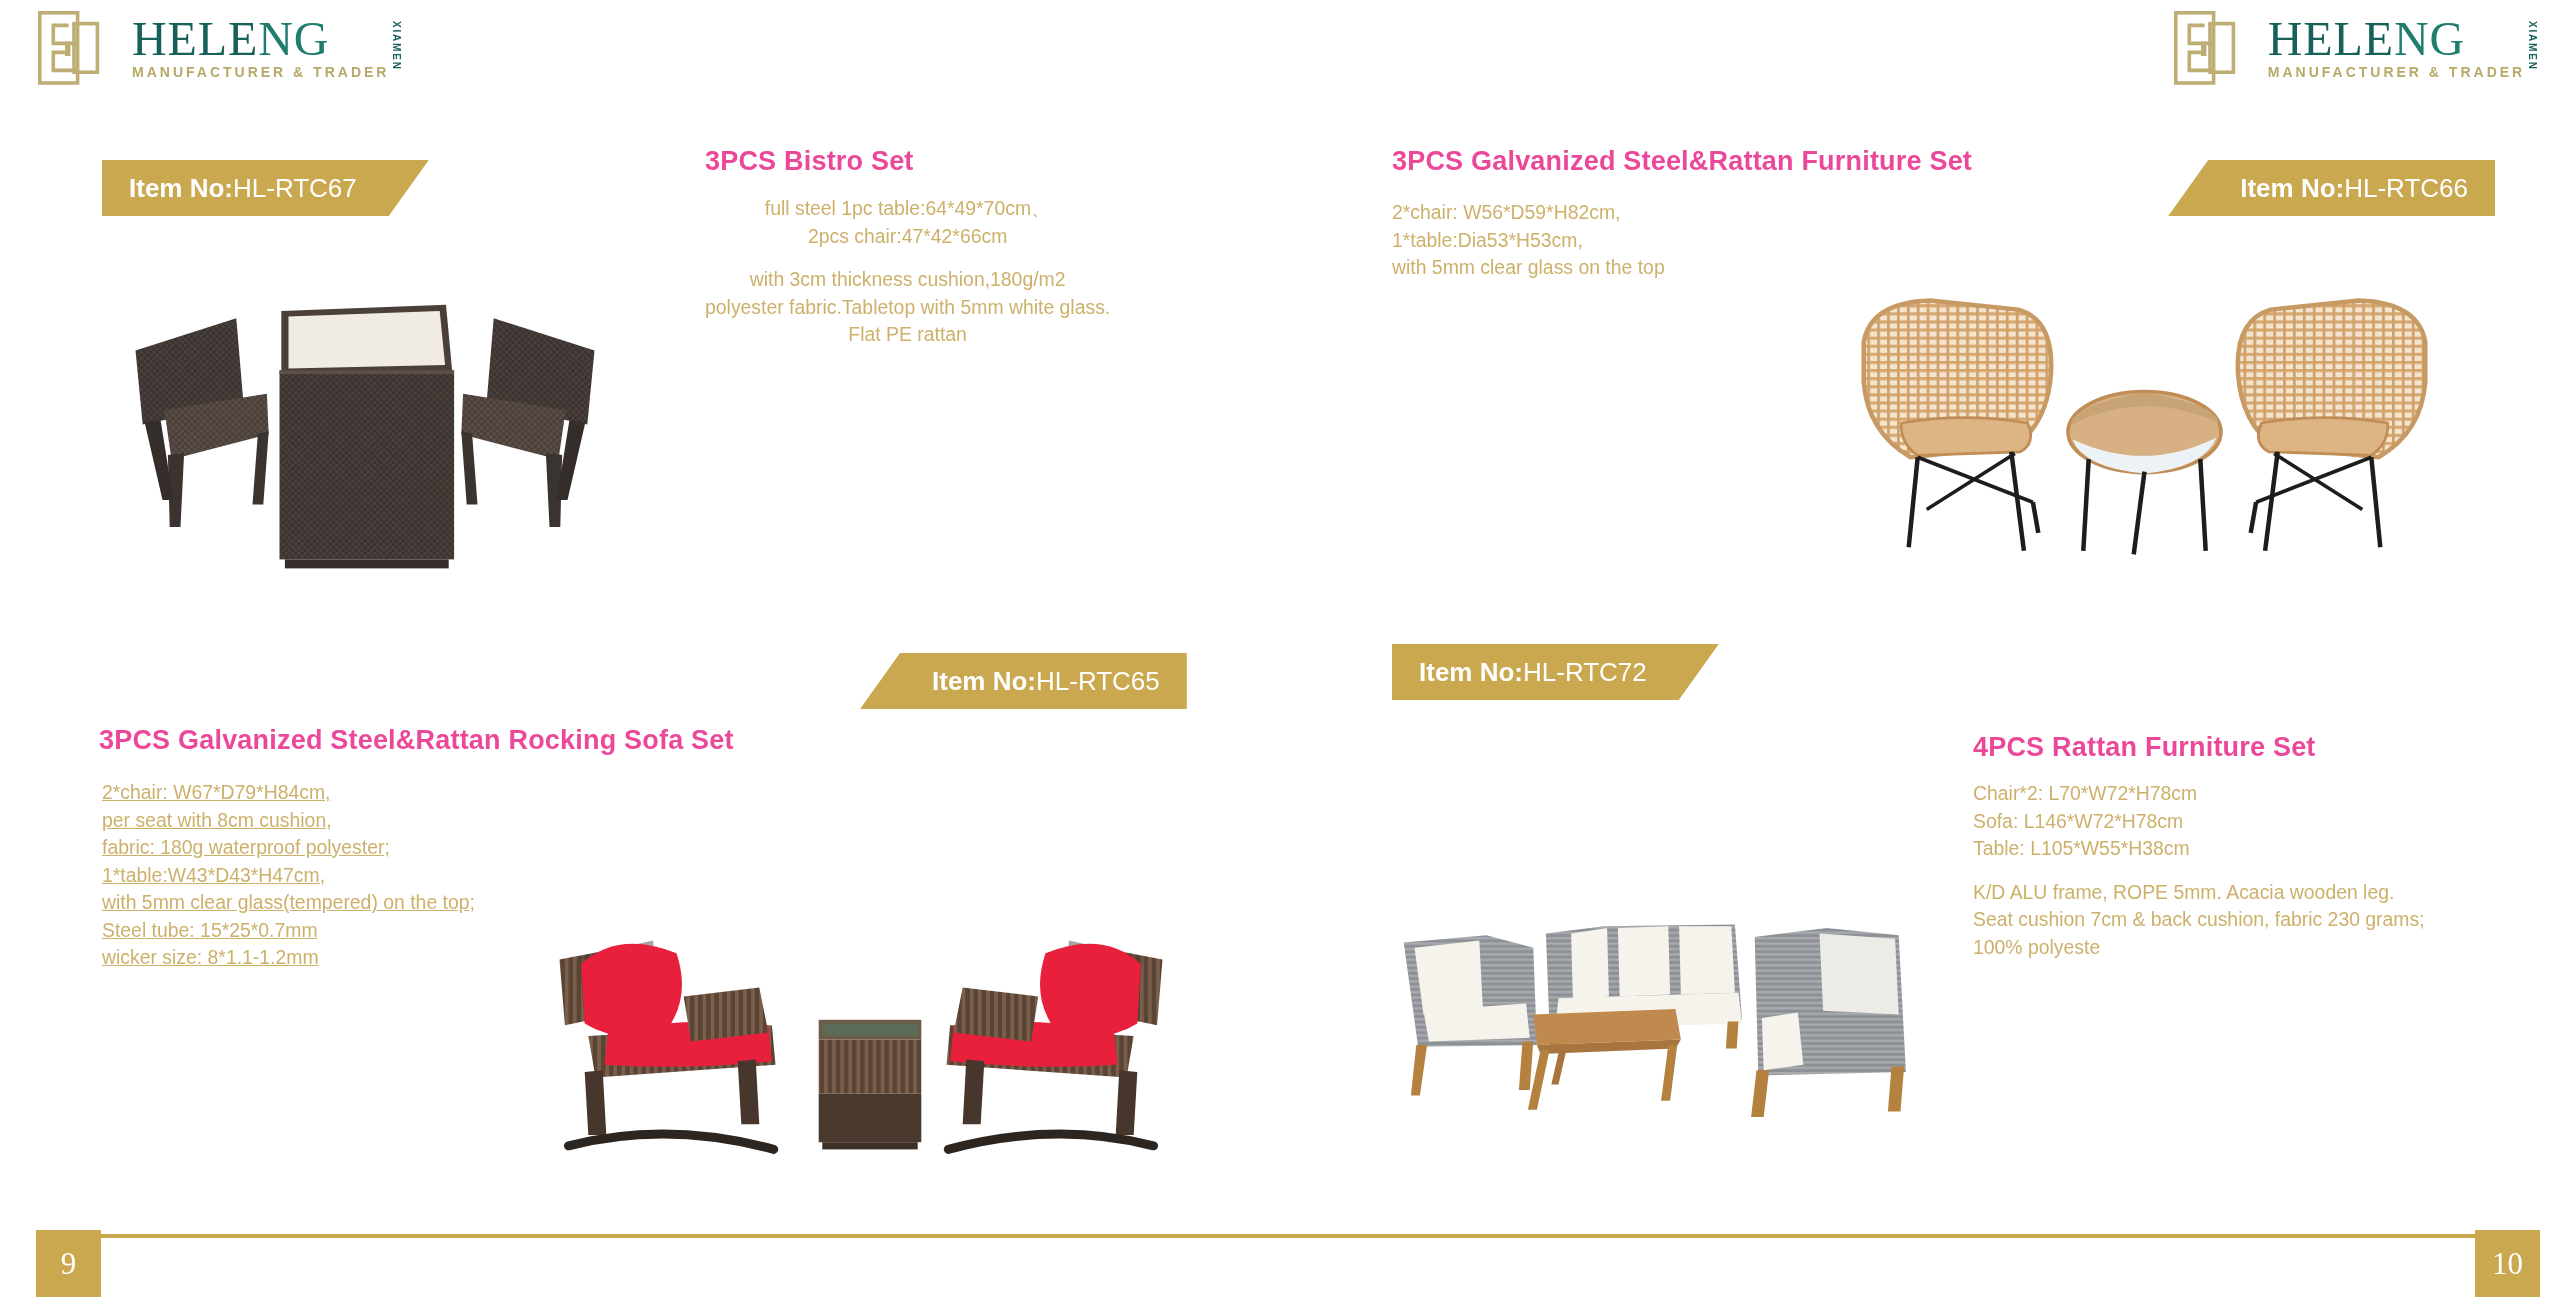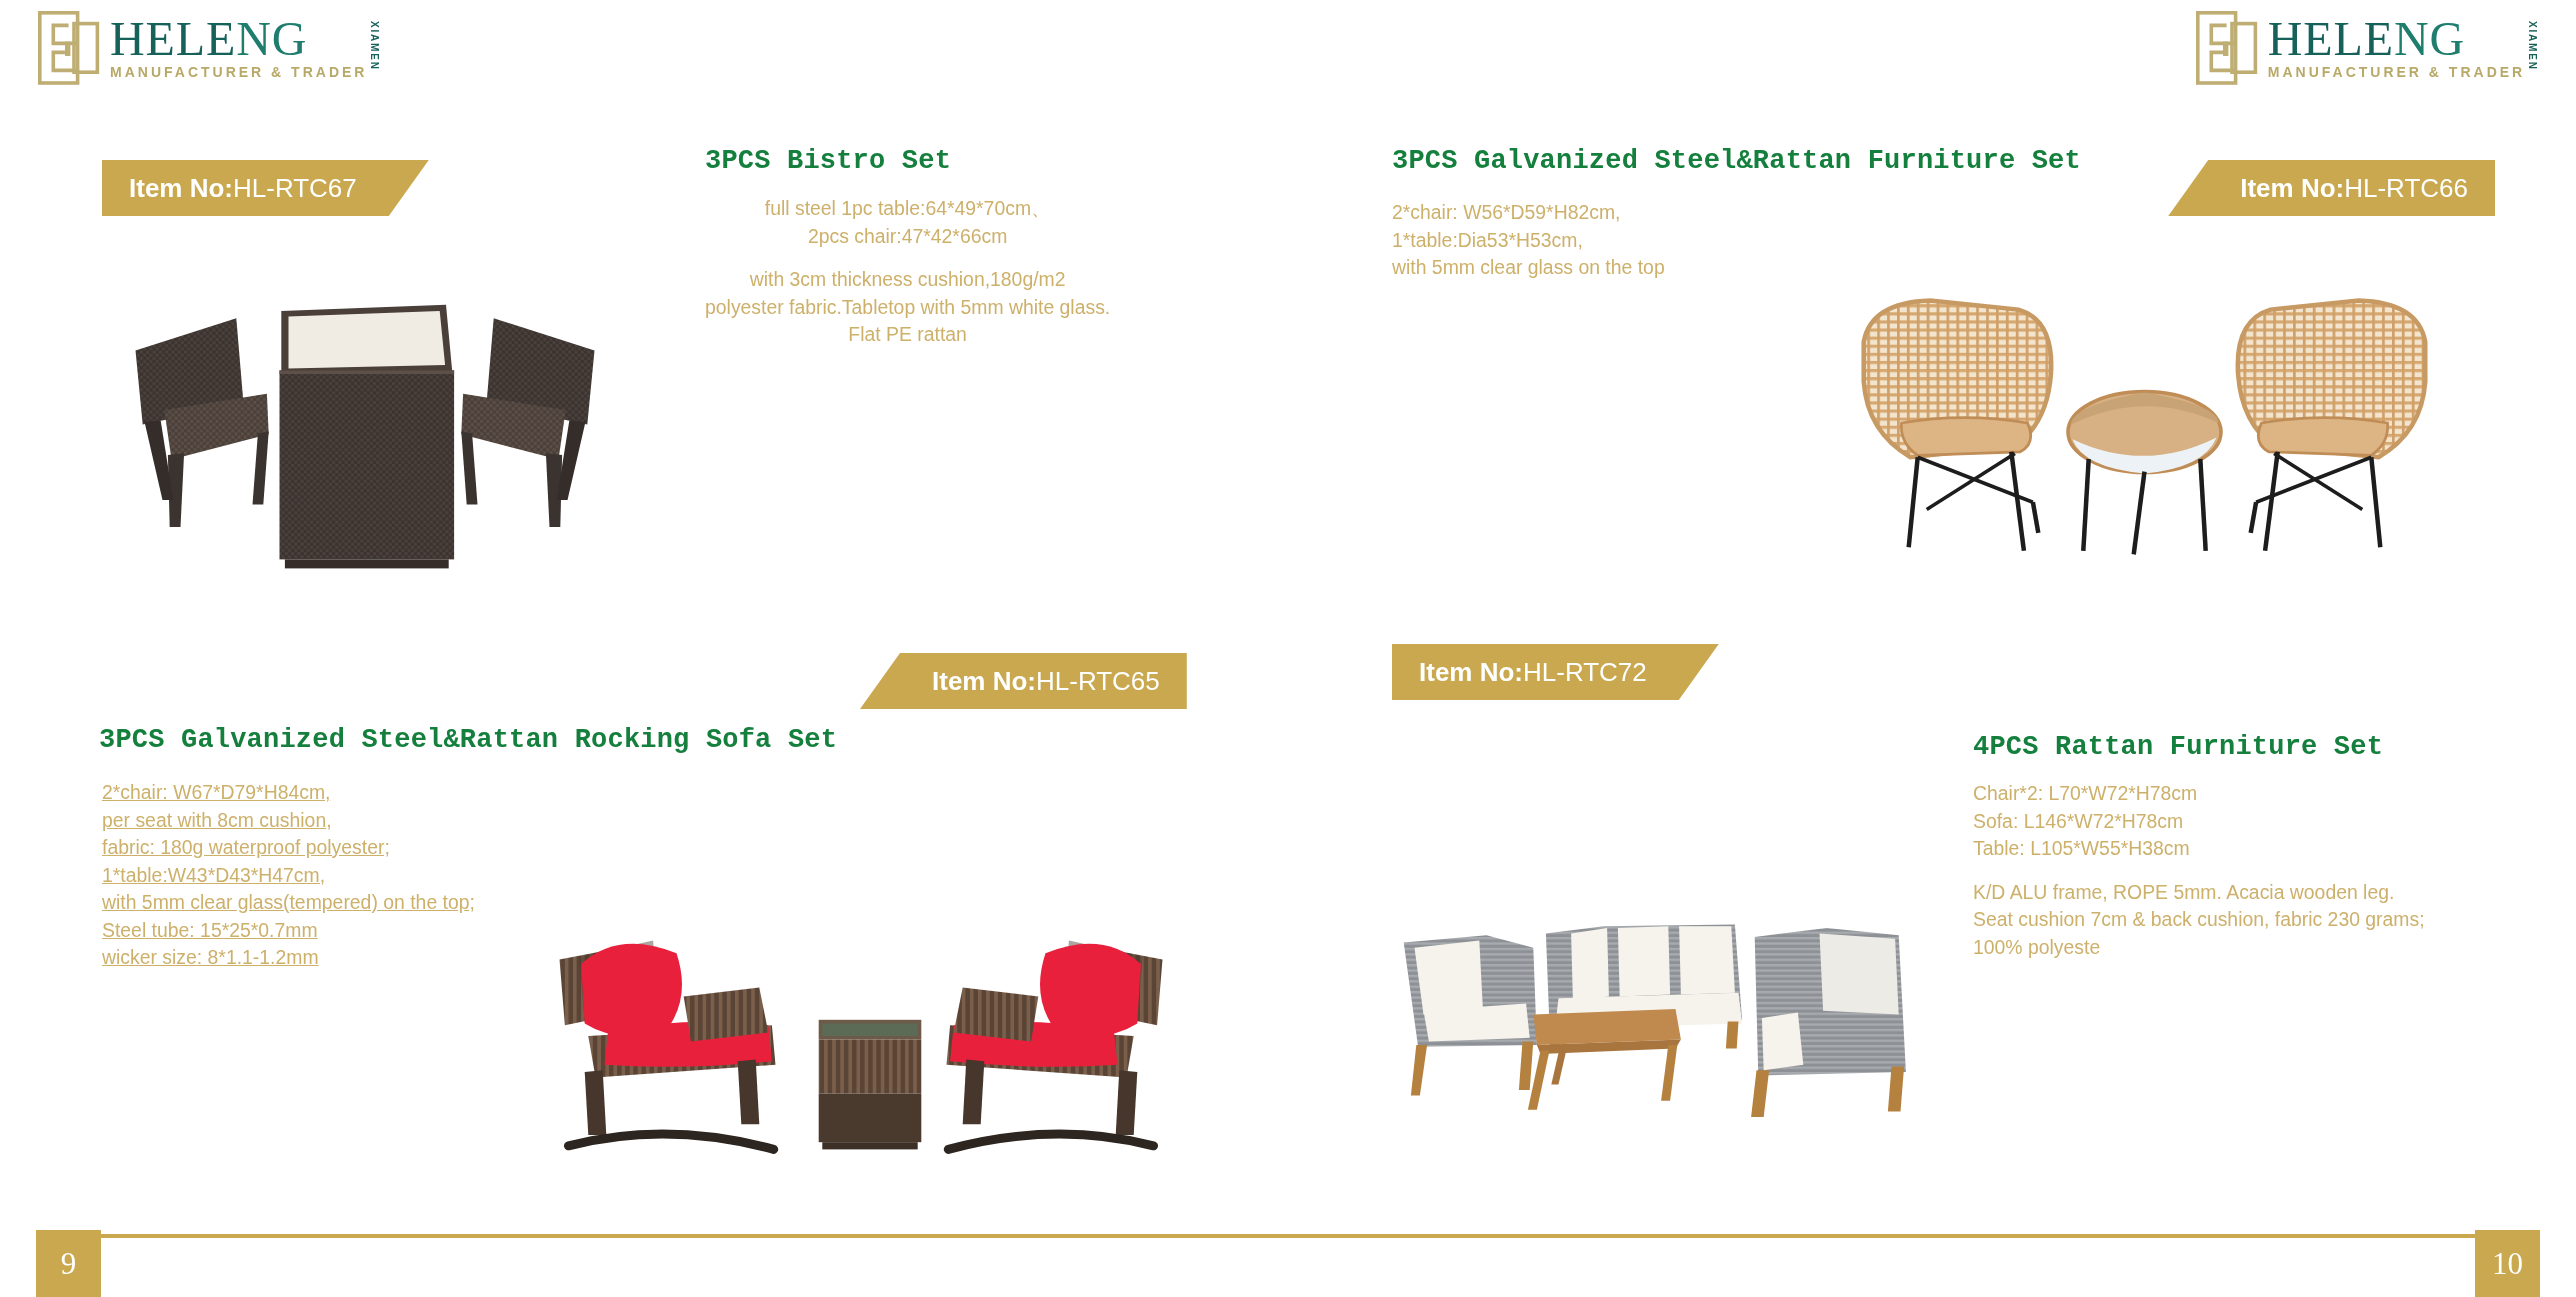"HELENG" .logo { gap: 0 -> 22px }
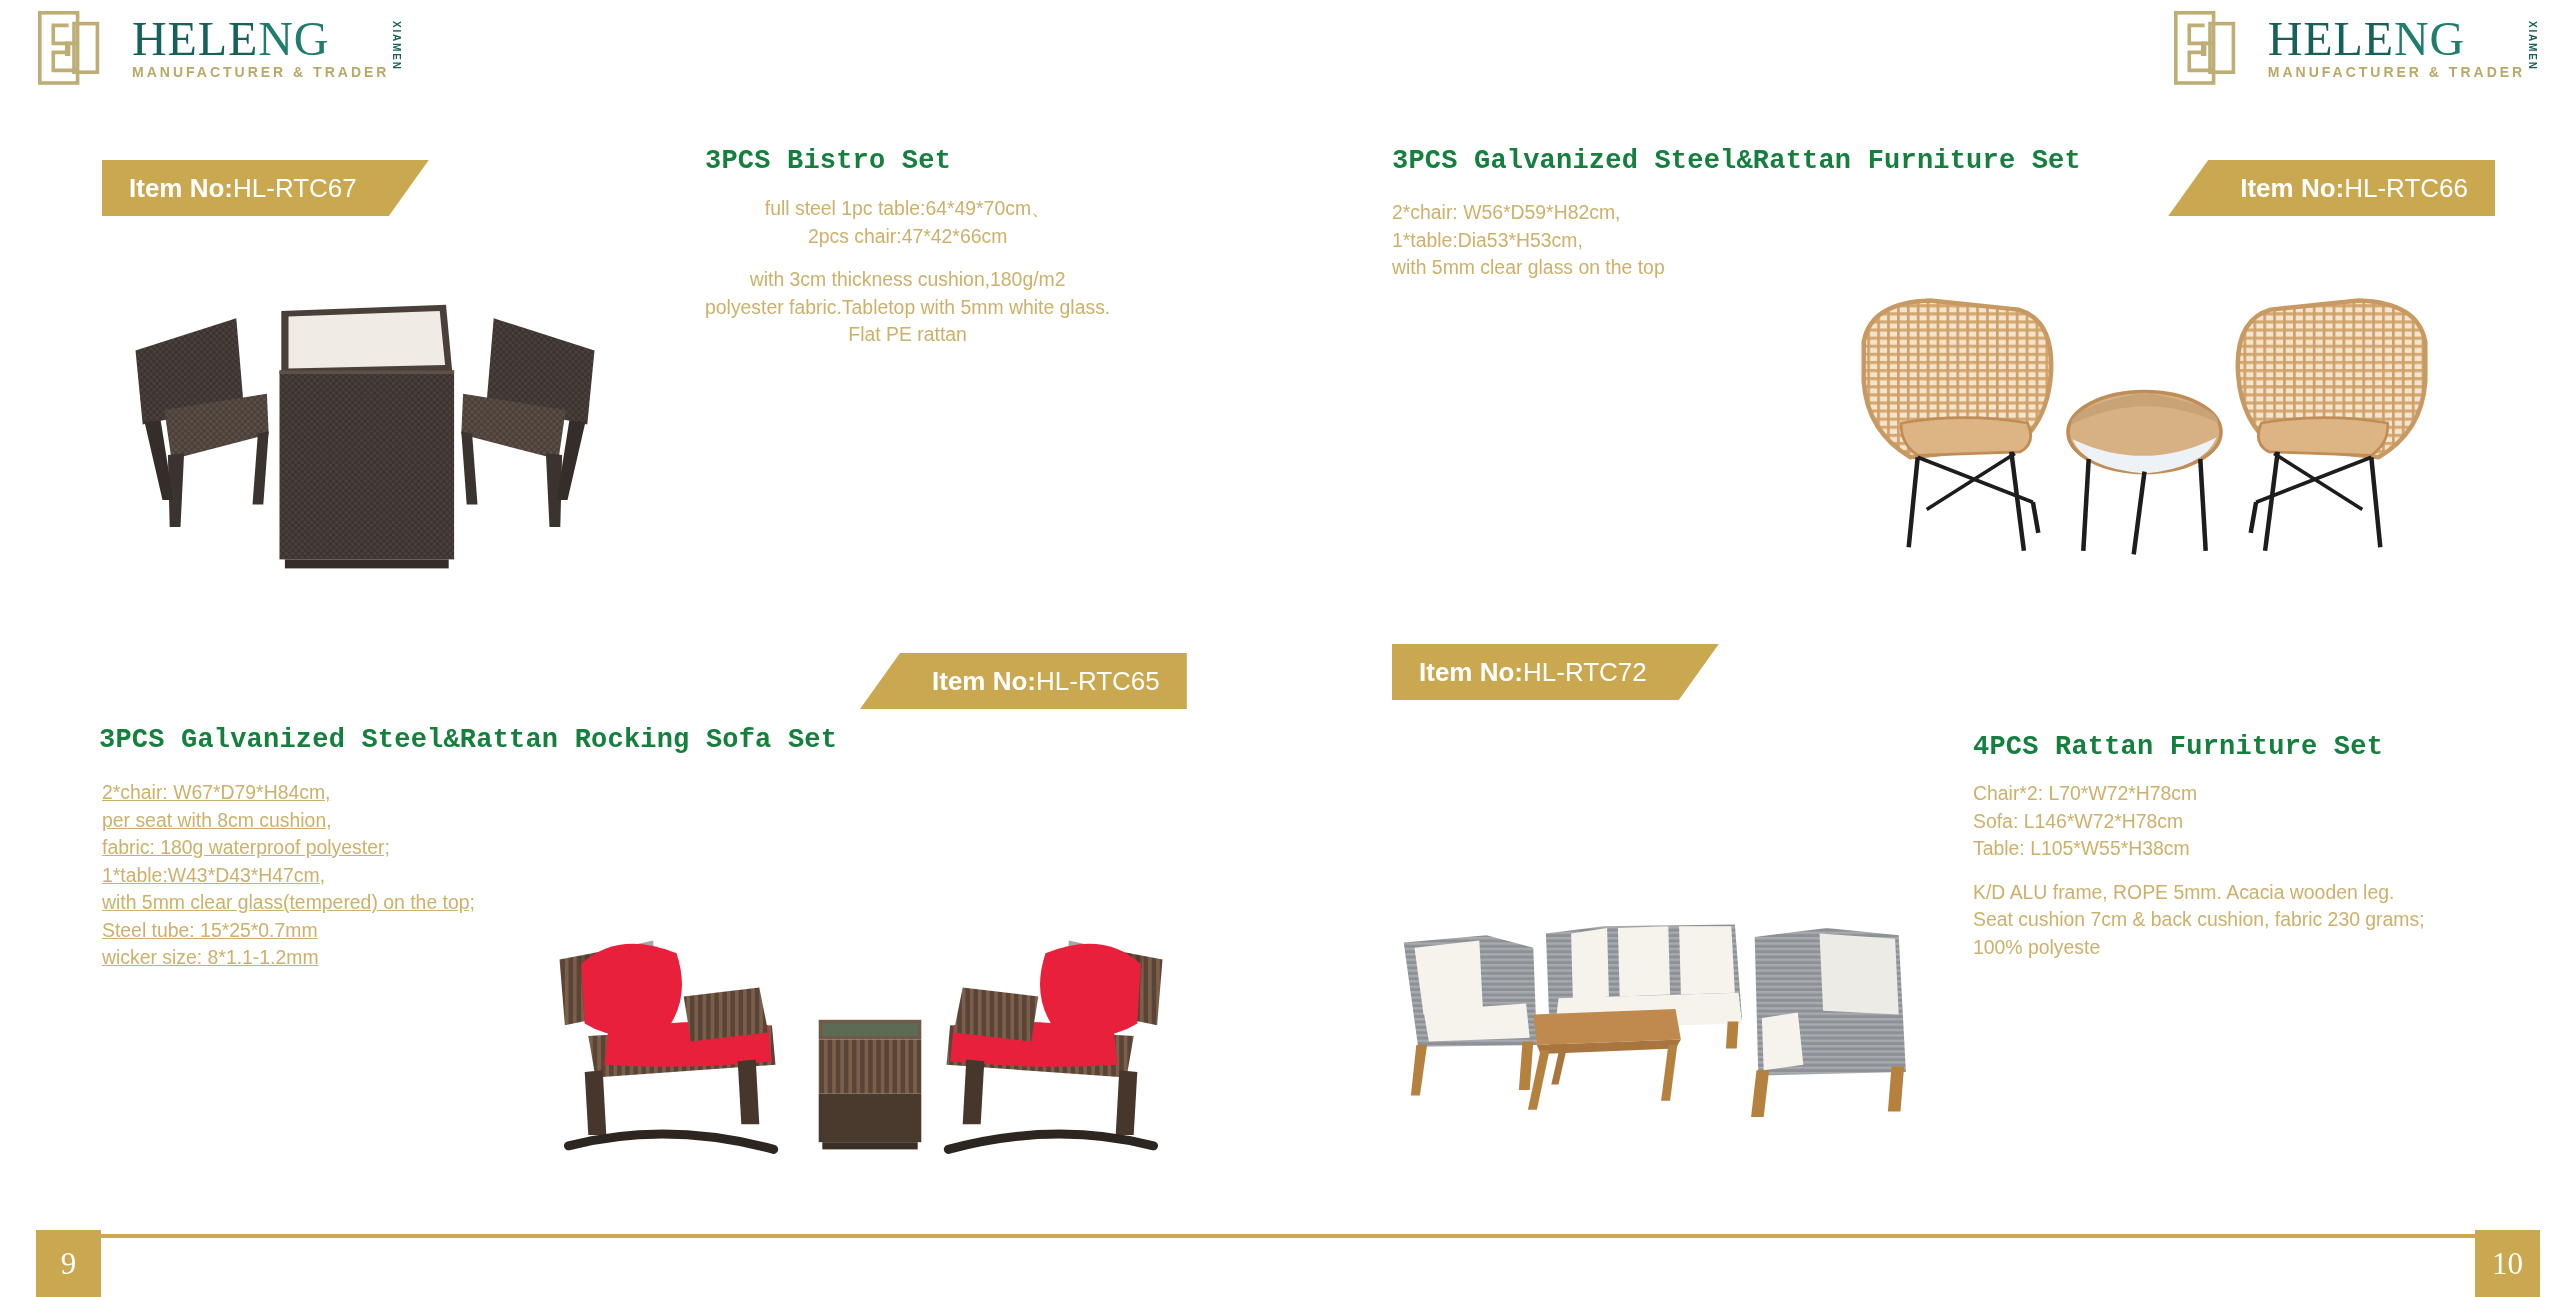"3PCS Bistro Set" .ptitle { color: #15803d -> #ec4899; font-family: Liberation Mono, monospace -> none }
